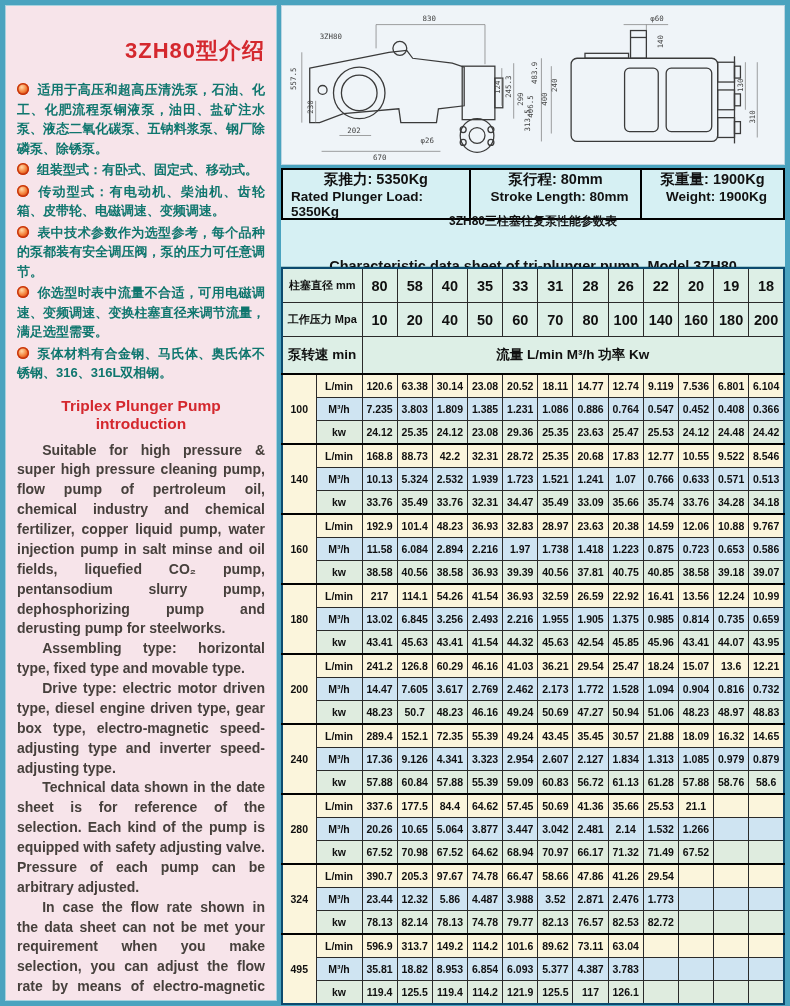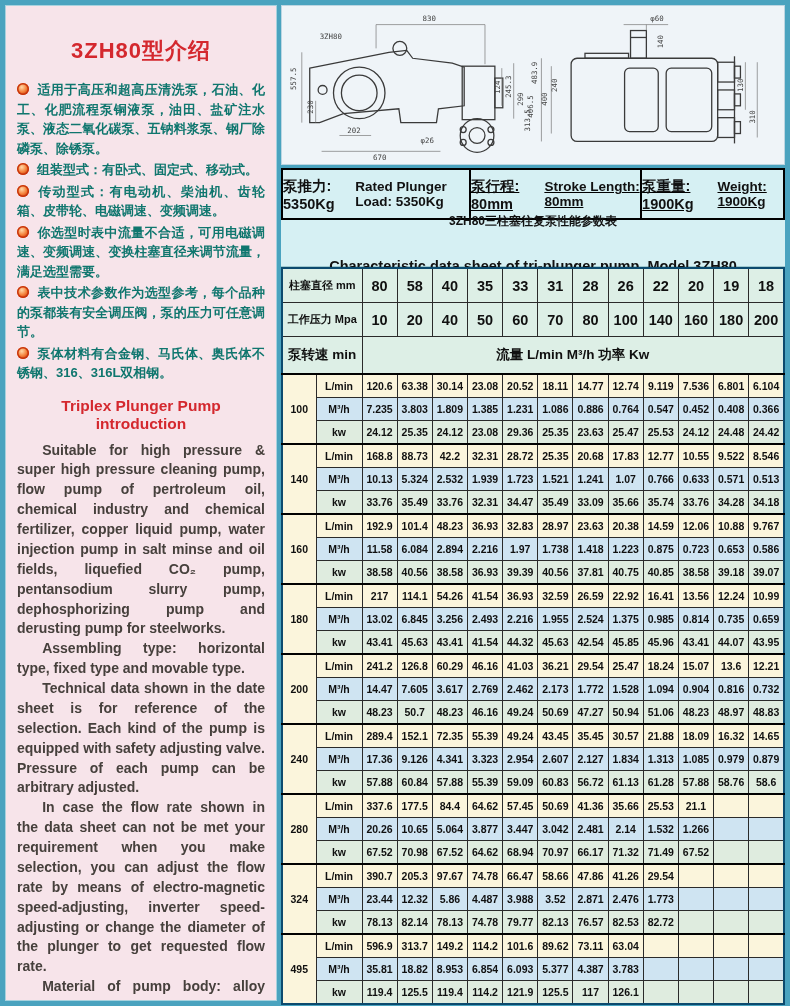"3ZH80型介绍" .sb-title { text-align: center -> right }
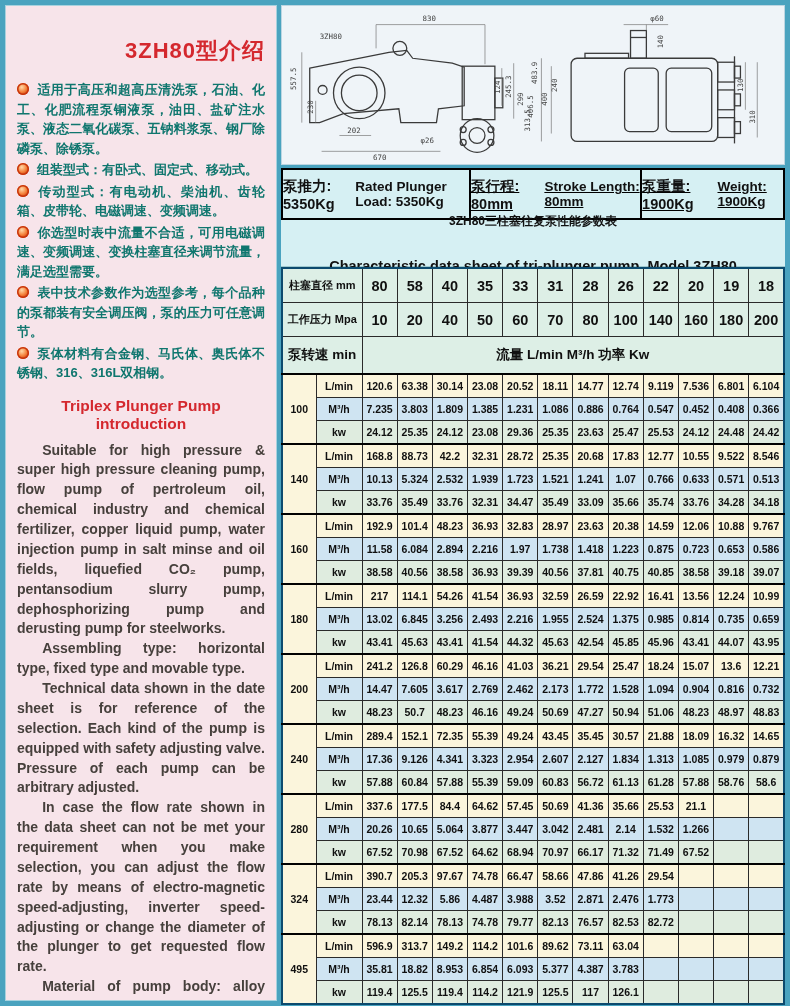"泵推力: 5350Kg" .info-box { flex-direction: row -> column }
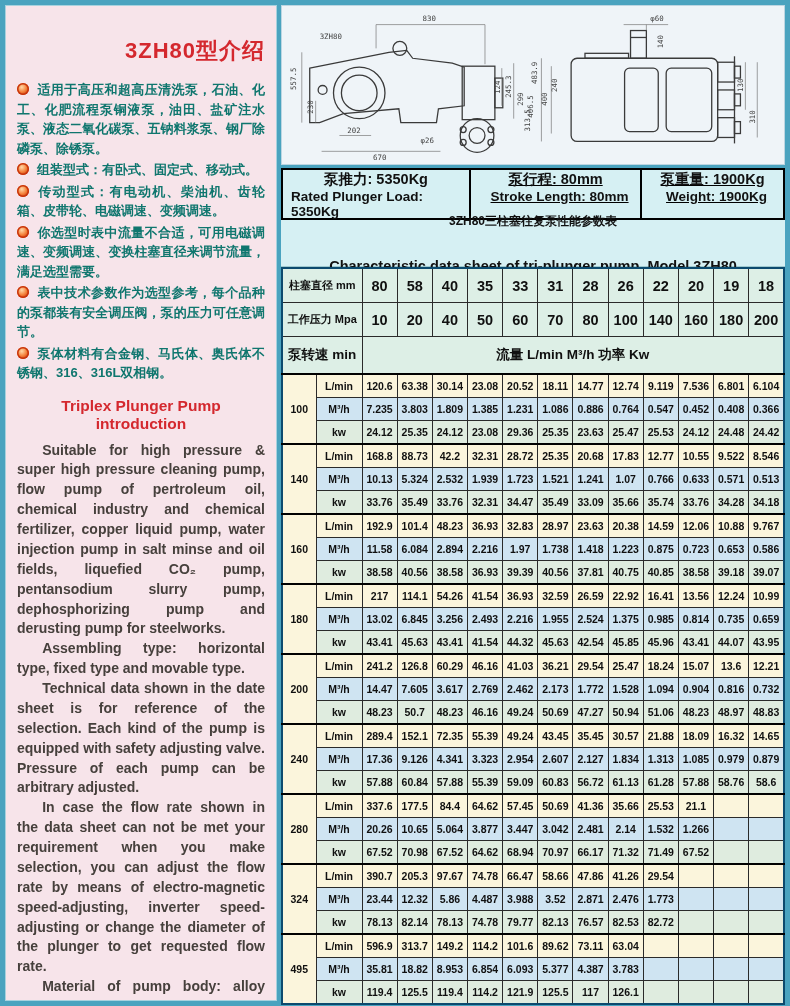"泵行程: 80mm" .info-box + .info-box { text-decoration: underline -> none }
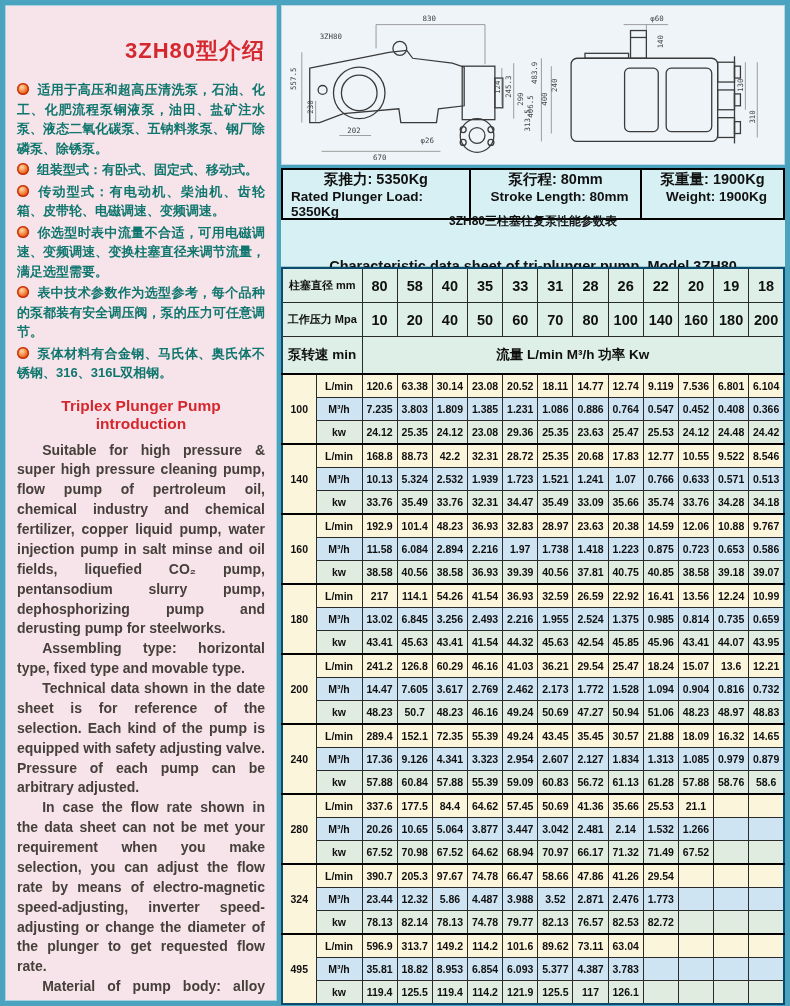"你选型时表中流量不合适，可用电磁调速、变频调速、变换柱塞直径来调节流量，满足选型" p { order: before "表中技术参数作为选型参考，每个品种的泵都装有安全调压阀，泵的压力可任意调节。" -> after "表中技术参数作为选型参考，每个品种的泵都装有安全调压阀，泵的压力可任意调节。" }
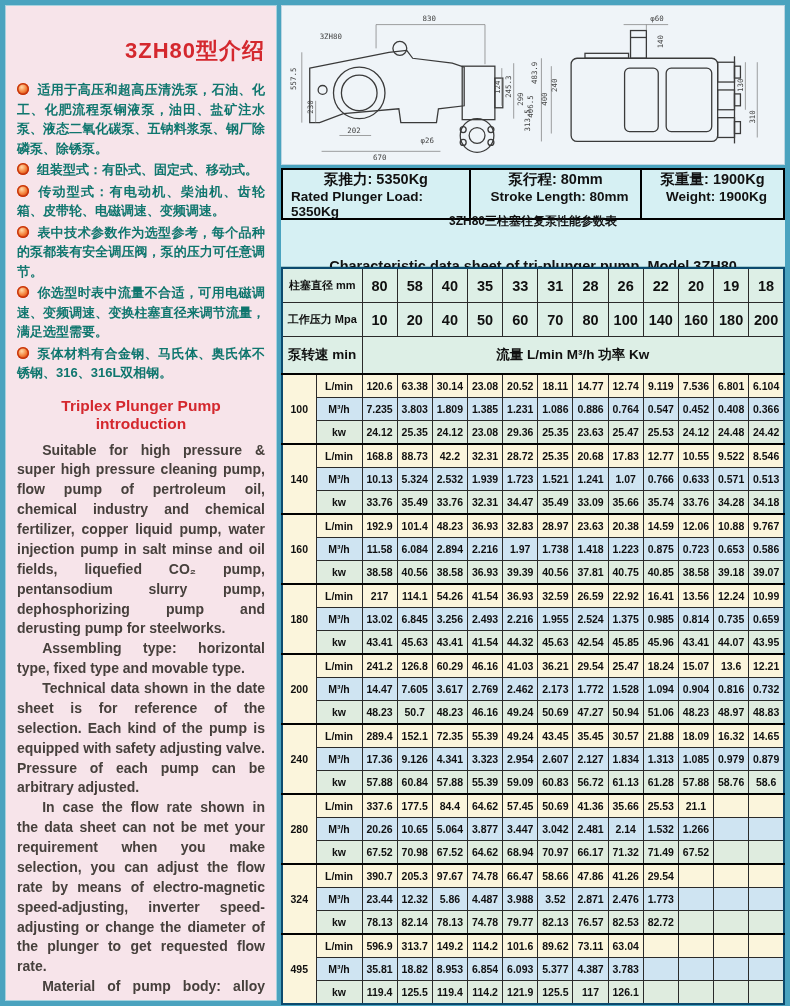"2.524" td { text: 2.524 -> 1.905 }
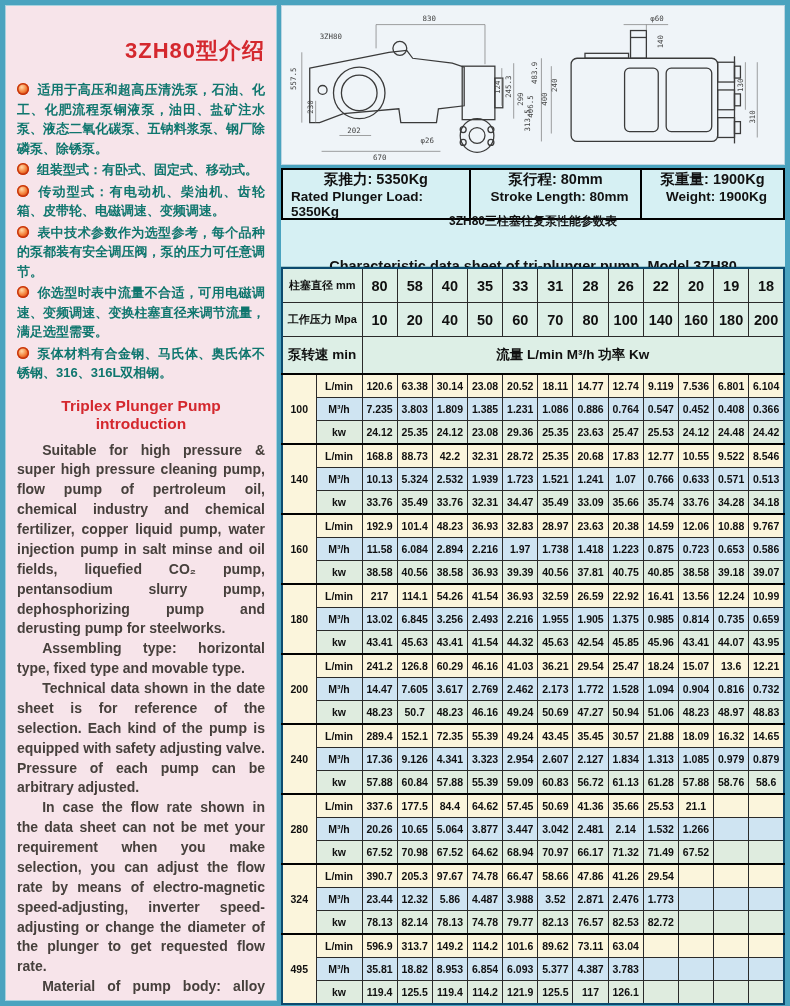"Drive type: electric motor driven" p { html: none -> <p>Drive type: electric motor driven type, diesel engine driven type, gear box type, electro-magnetic speed-adjusting type and inverter speed-adjusting type.</p> }
